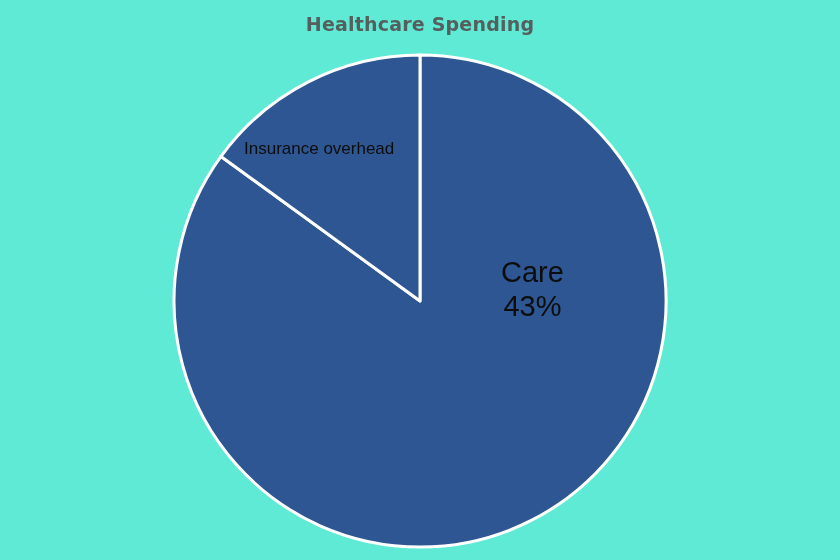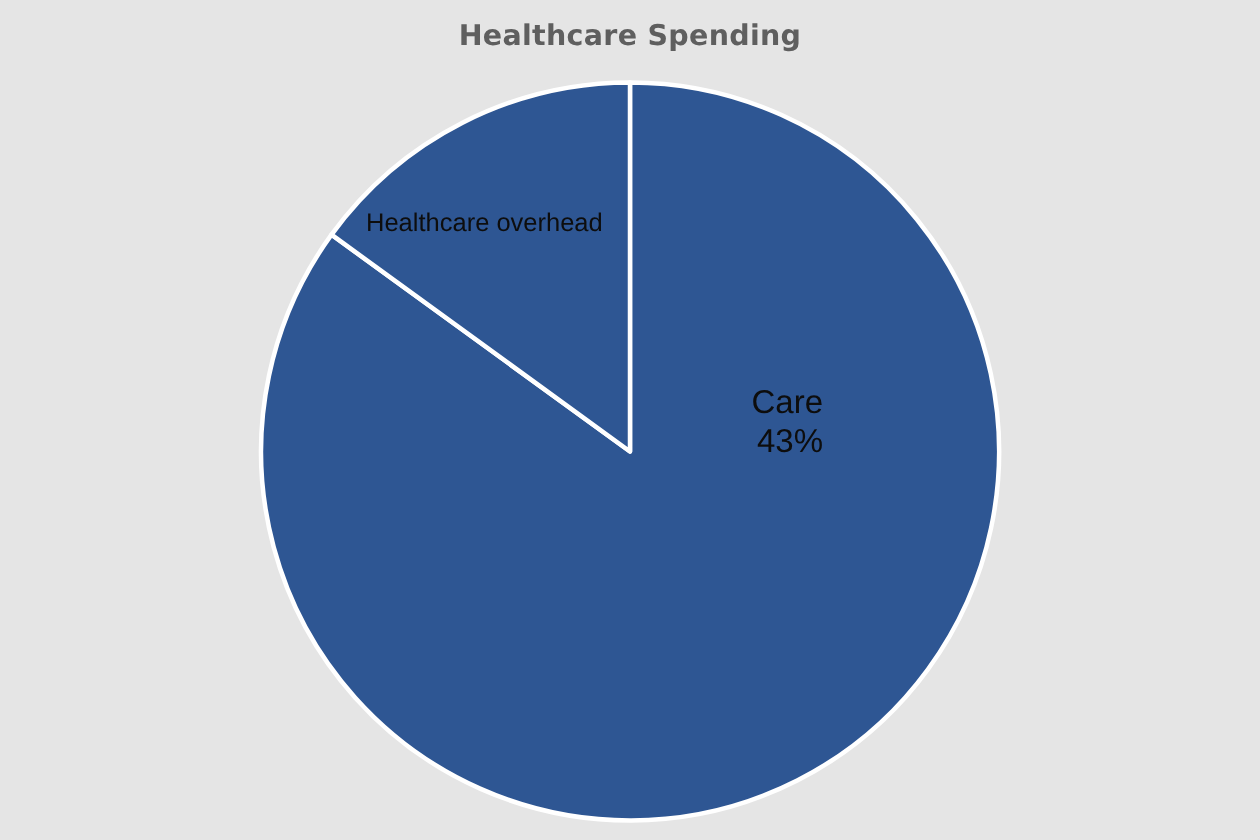"Healthcare Spending" #canvas { background: #e5e5e5 -> #5eead4 }
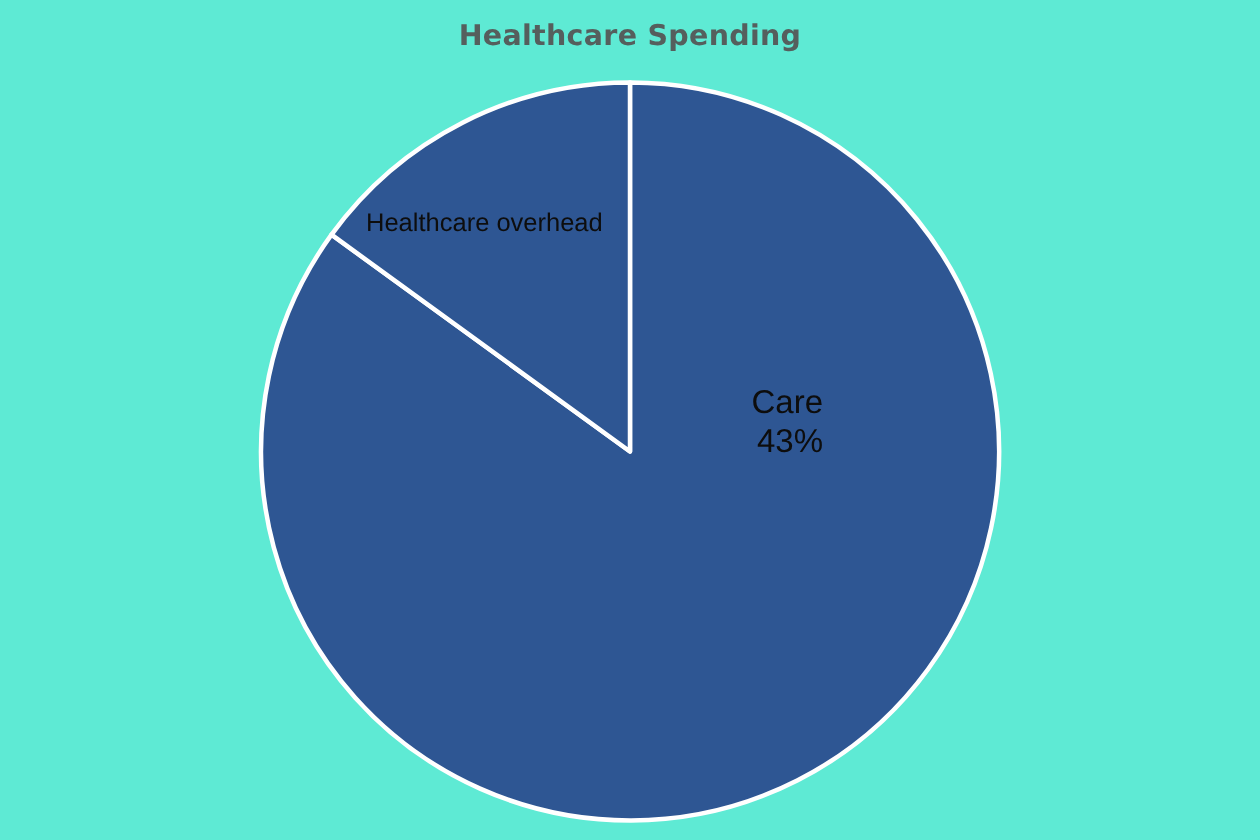"Healthcare overhead" div.slice-label { text: Healthcare -> Insurance }
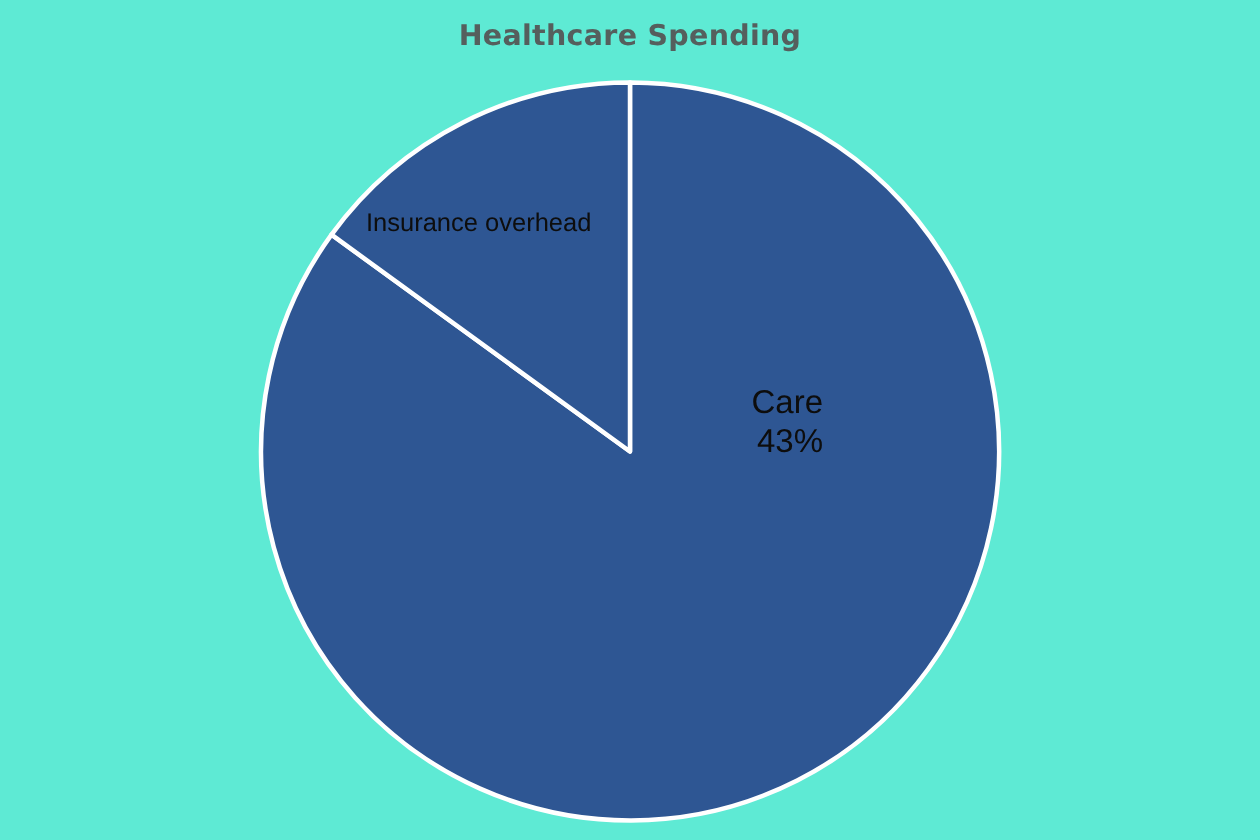"Care" #label-care { font-size: 22px -> 29px; text-align: right -> center }
